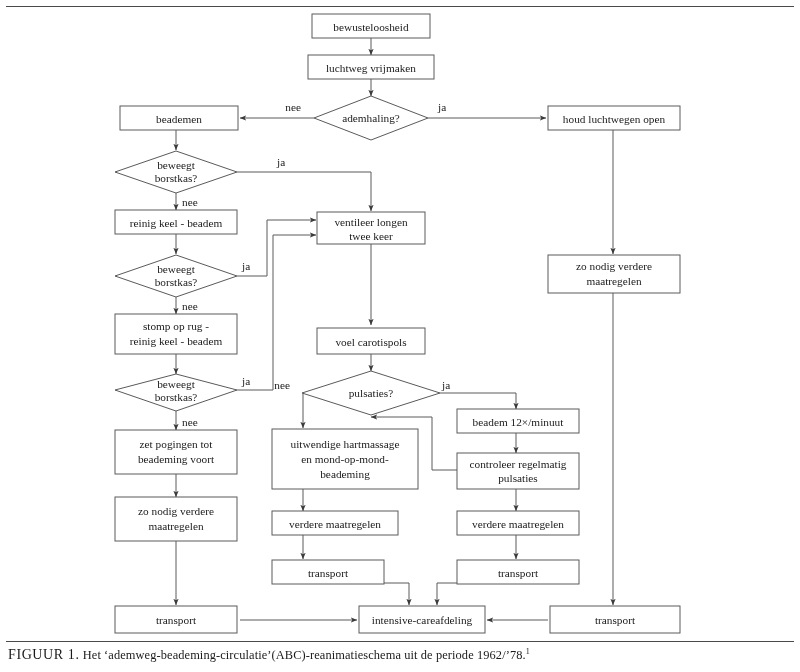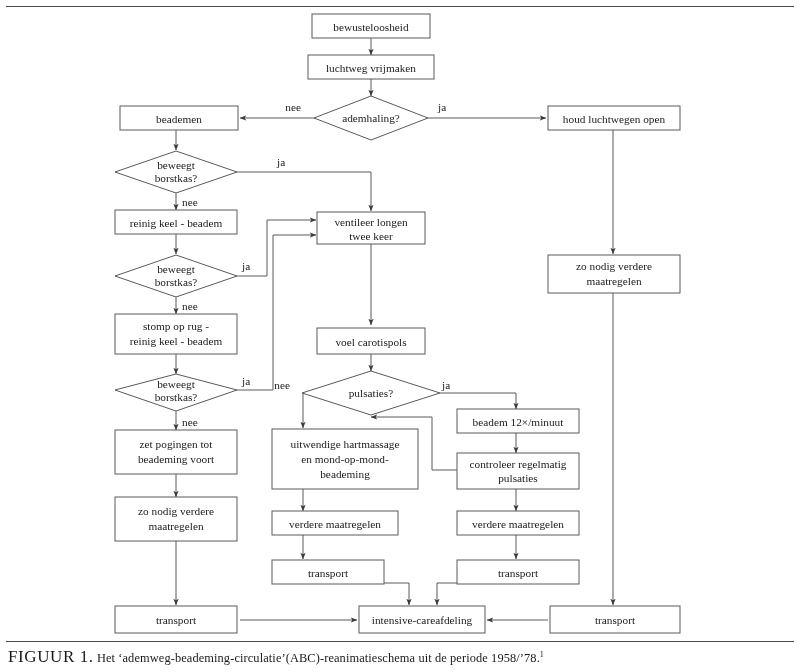"FIGUUR 1." #caption .fig { font-size: 17px -> 14px }
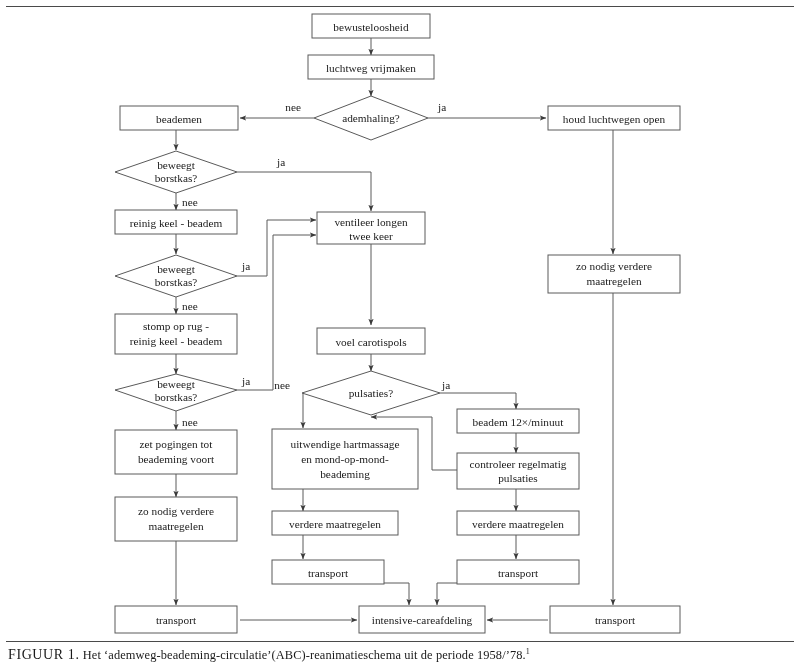"Het" span { text: 1958/’78 -> 1962/’78 }
